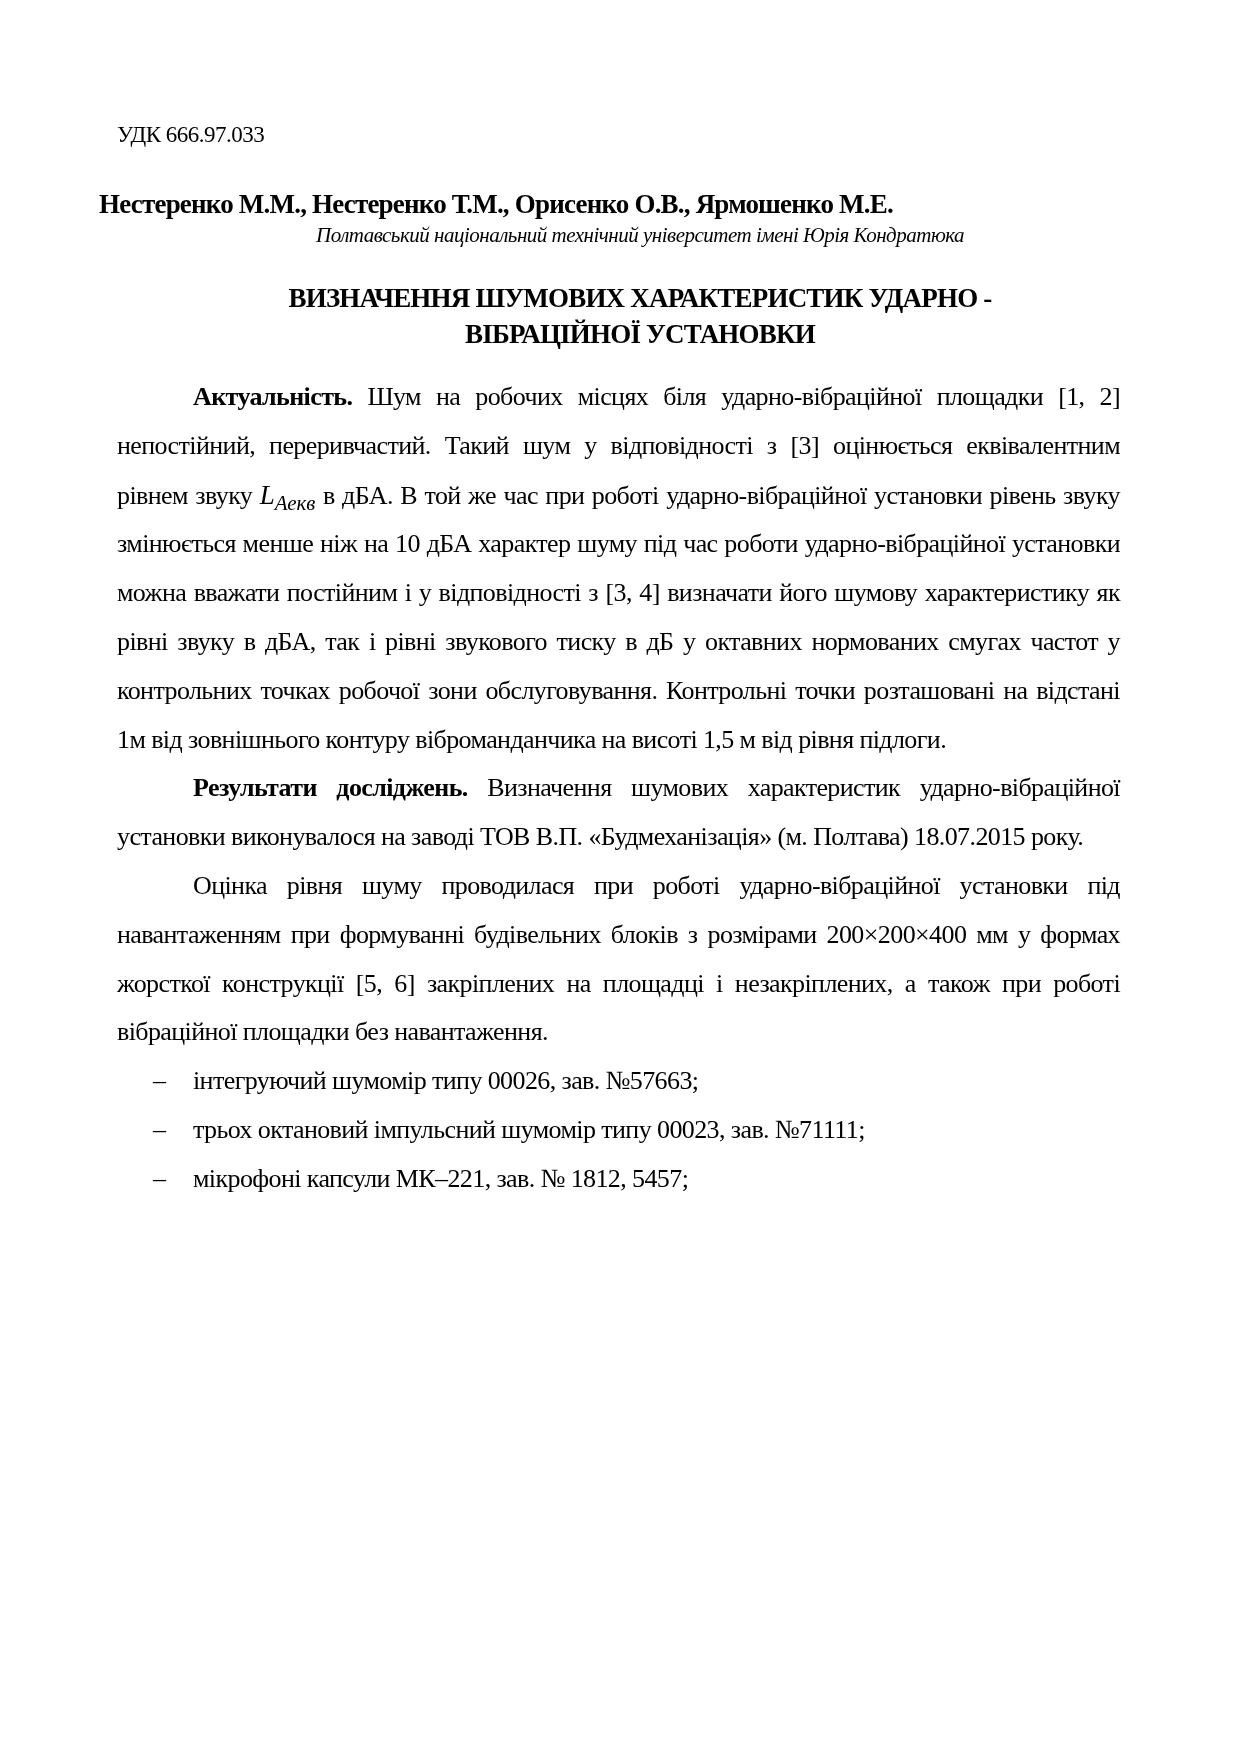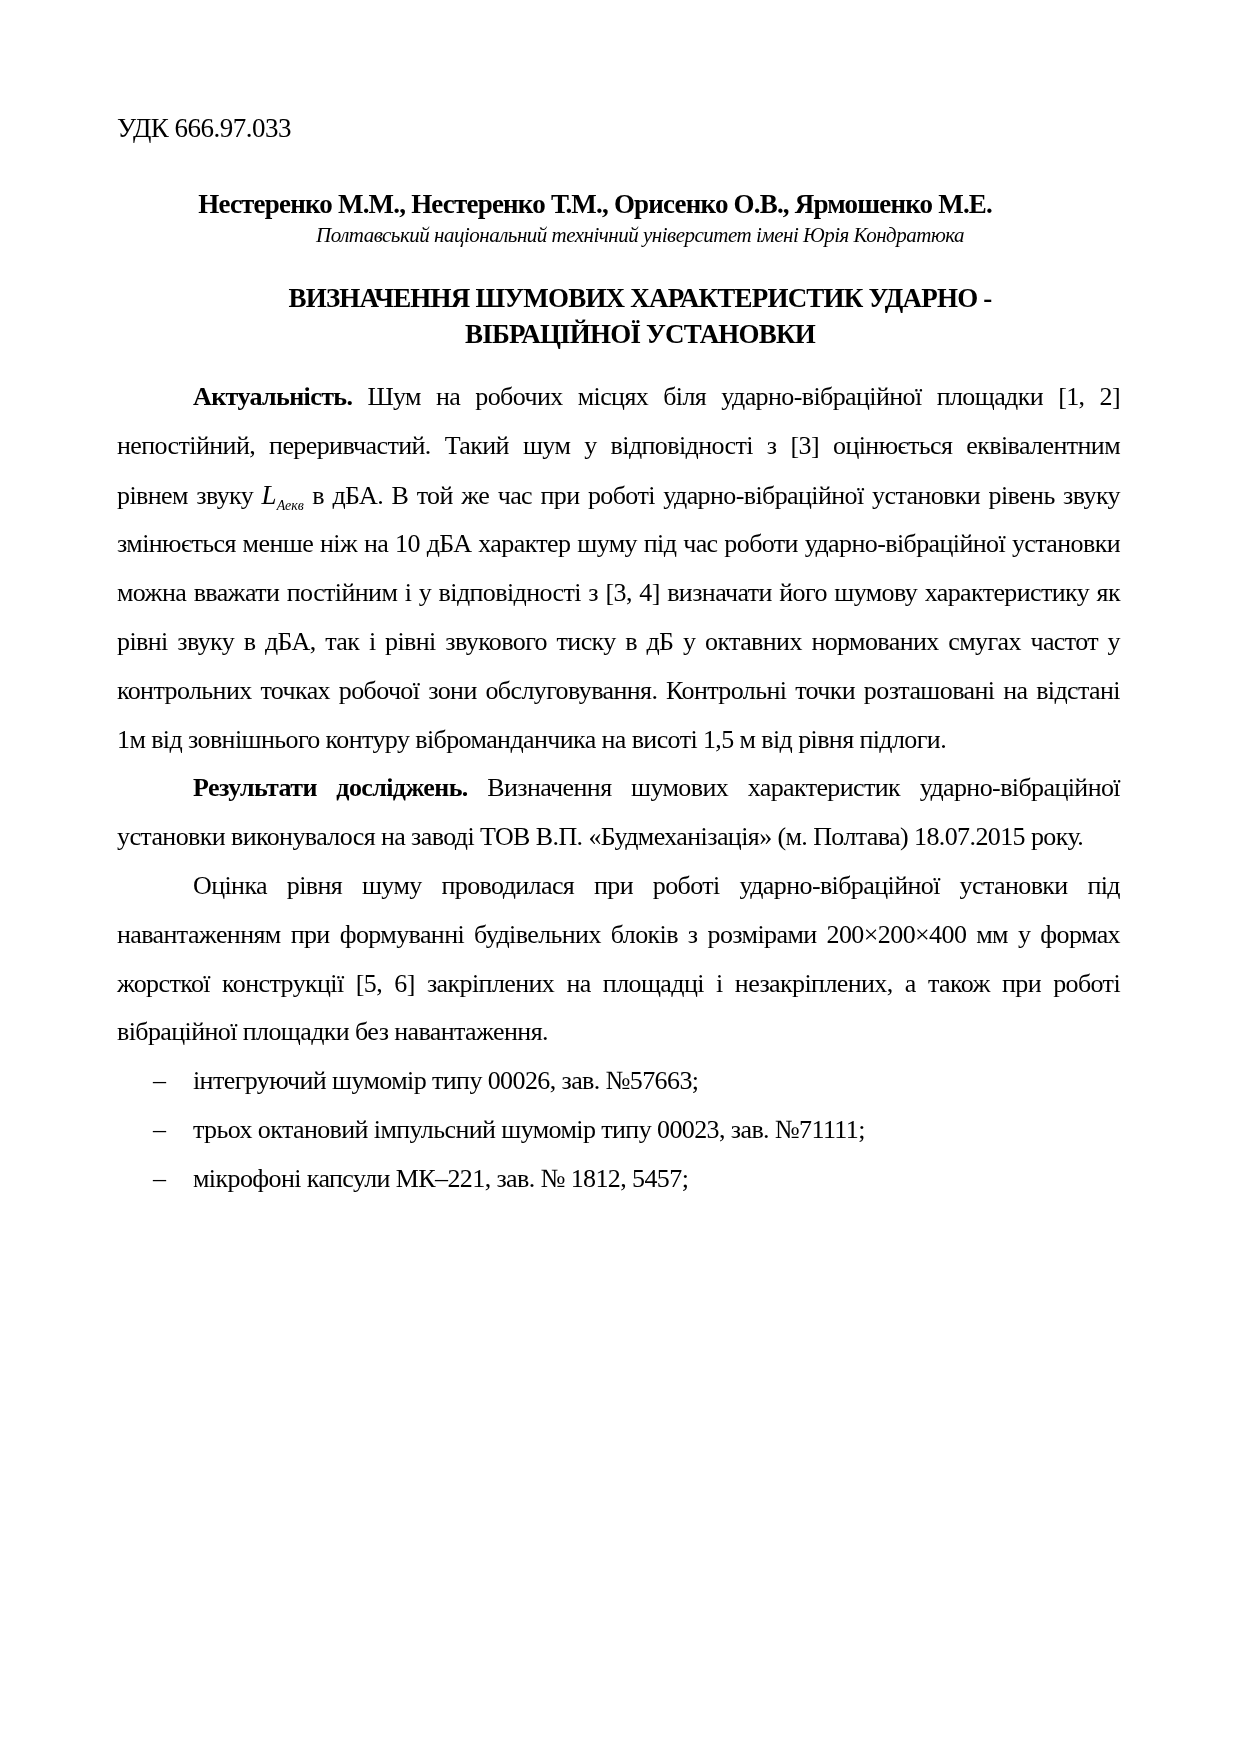"УДК 666.97.033" .udk { font-size: 27px -> 23px; top: 113px -> 120px }
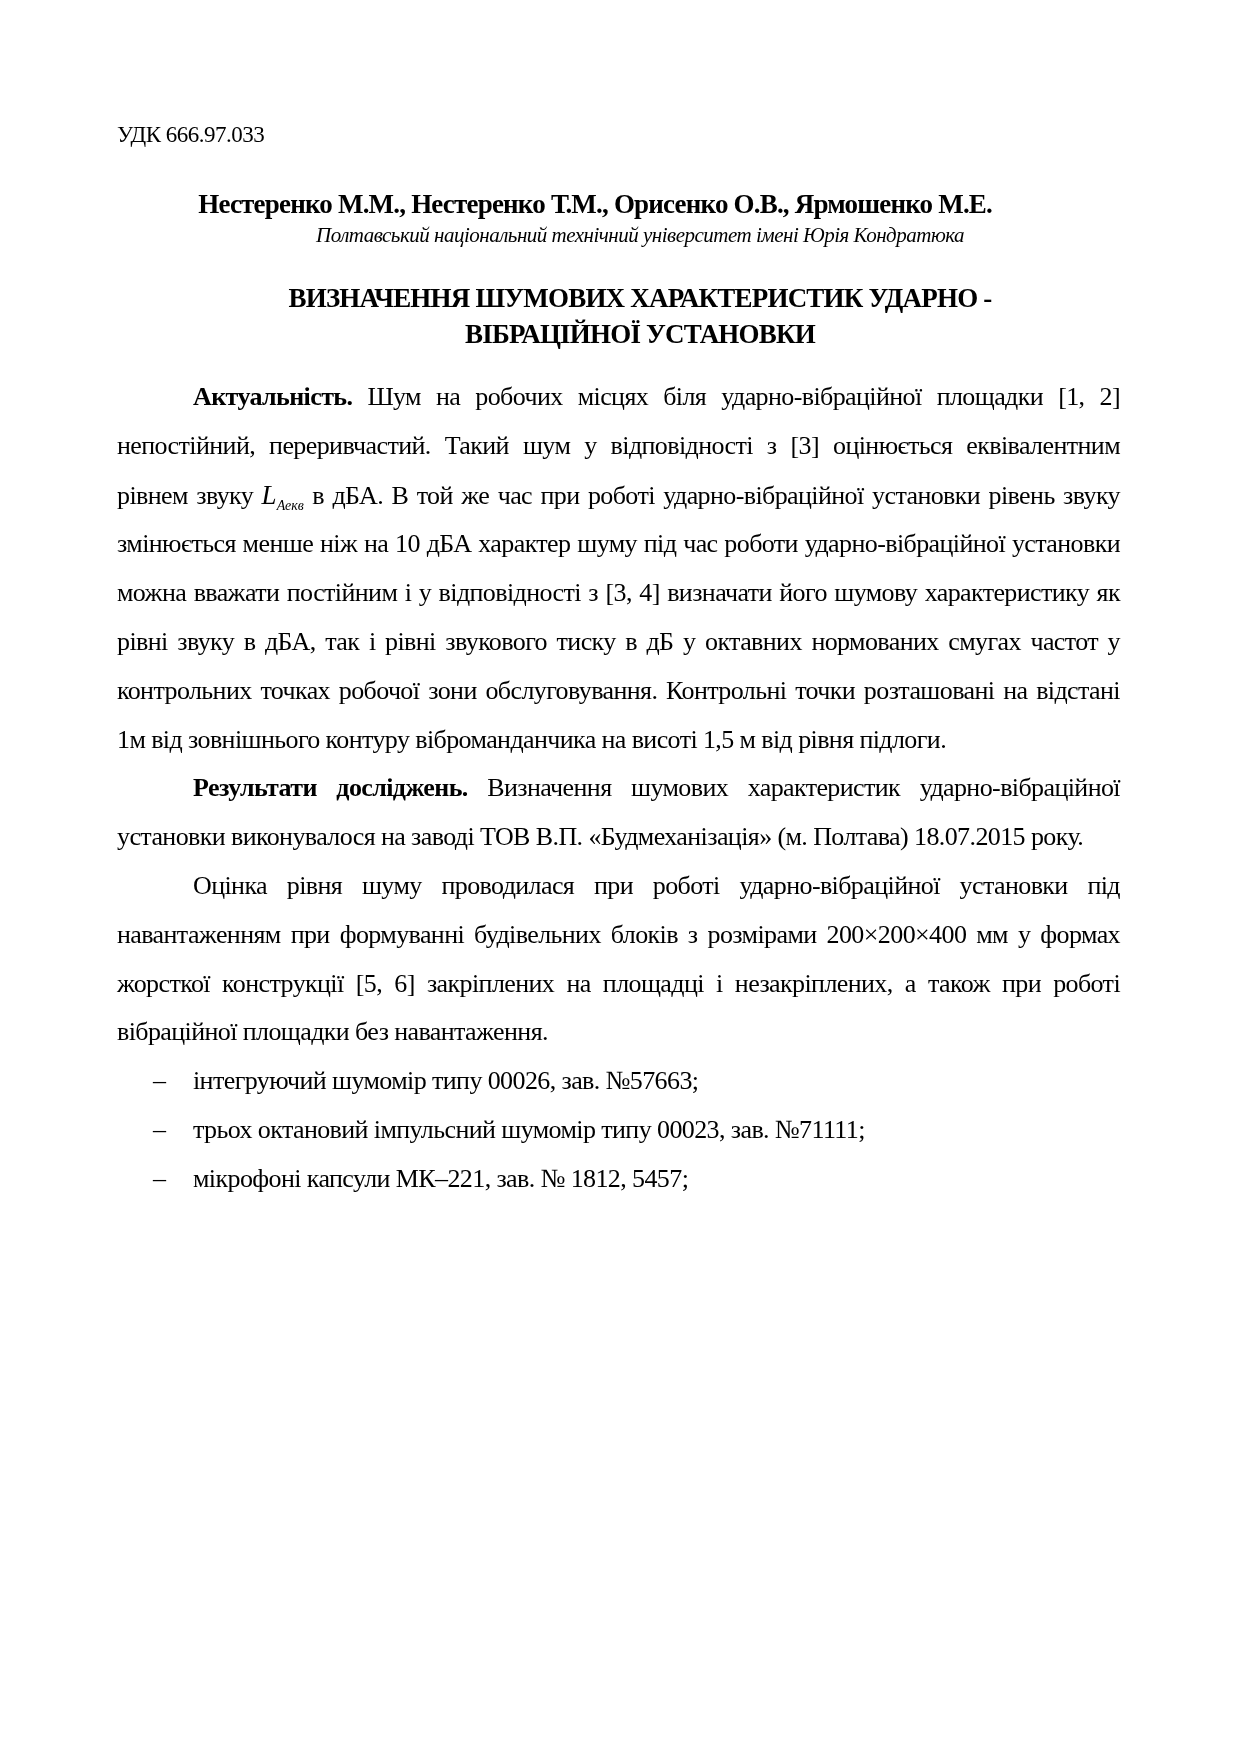"Нестеренко М.М., Нестеренко Т.М.," .authors { text-align: right -> center }
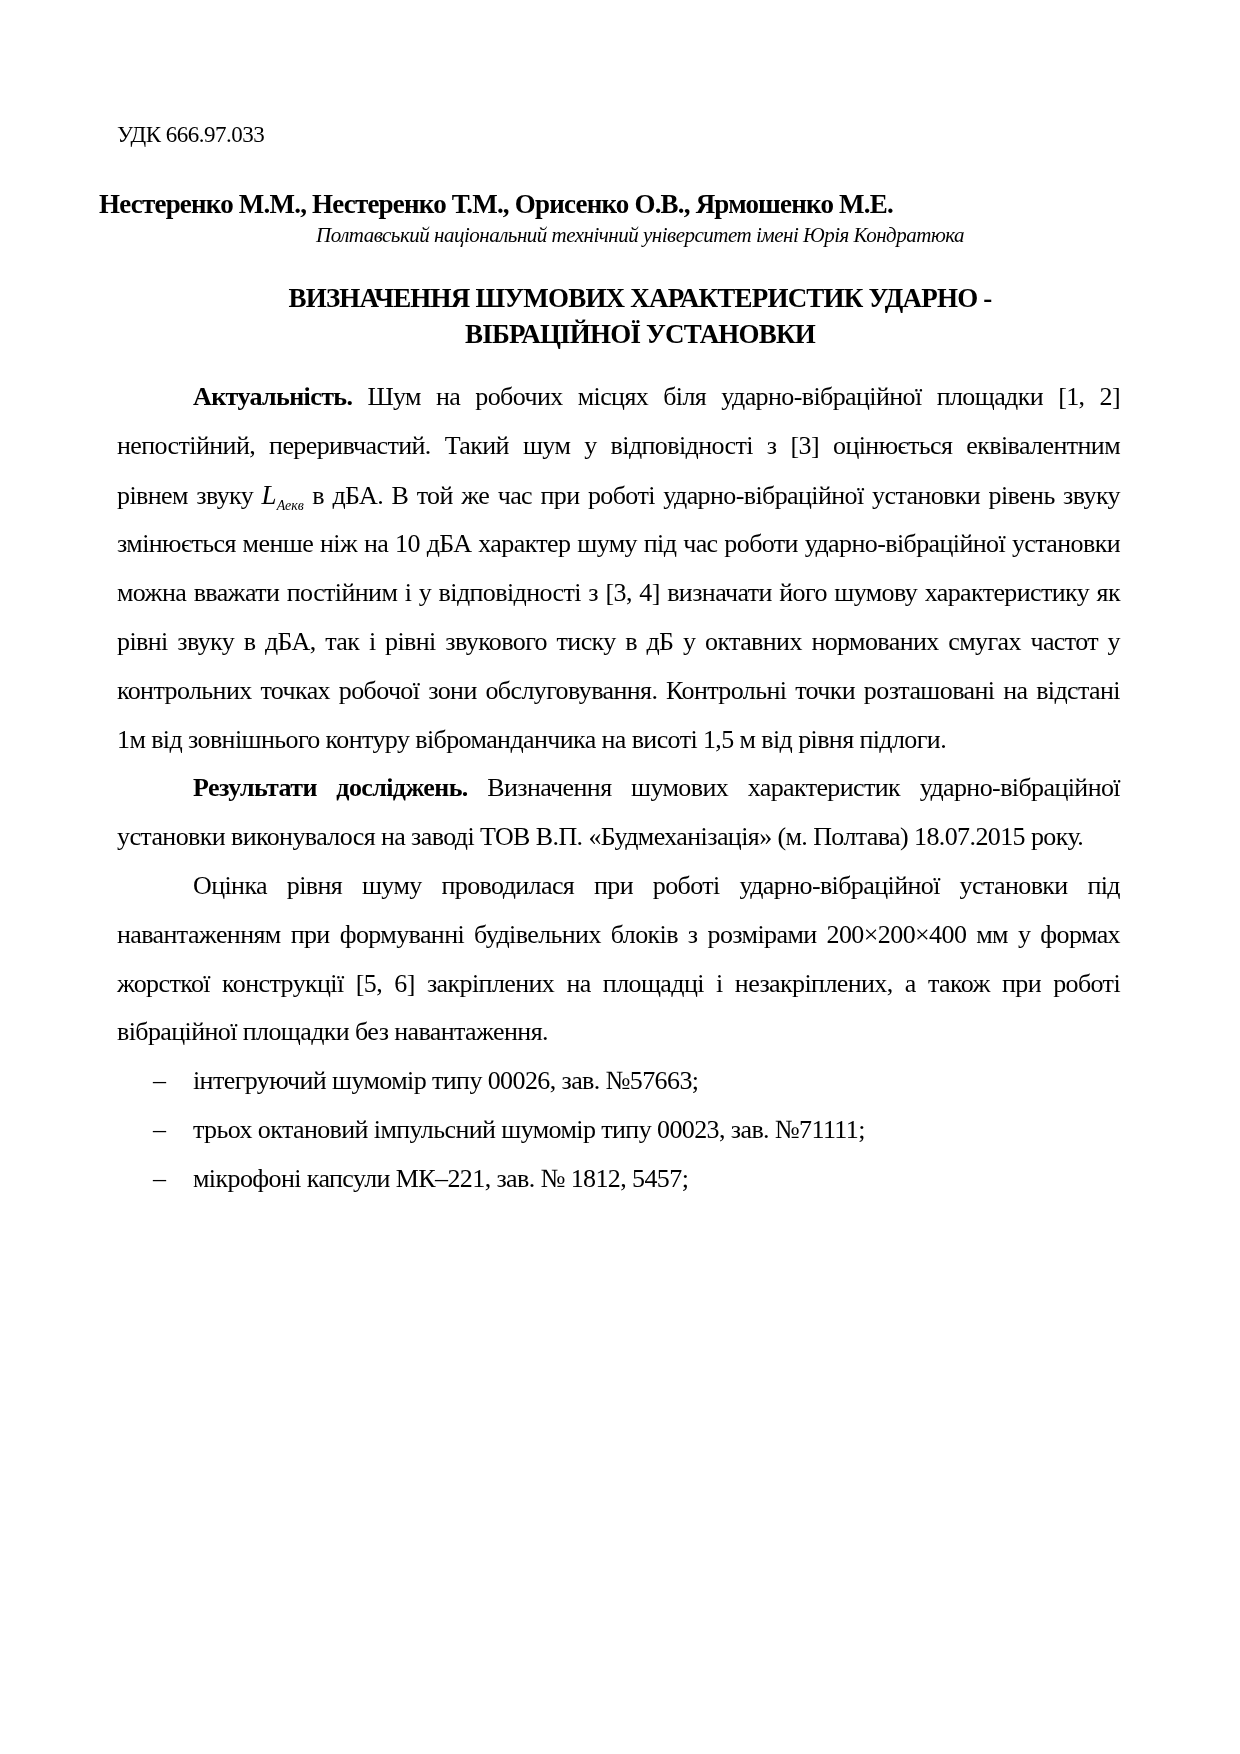"Аекв" .math sub { font-size: 14px -> 21px }
